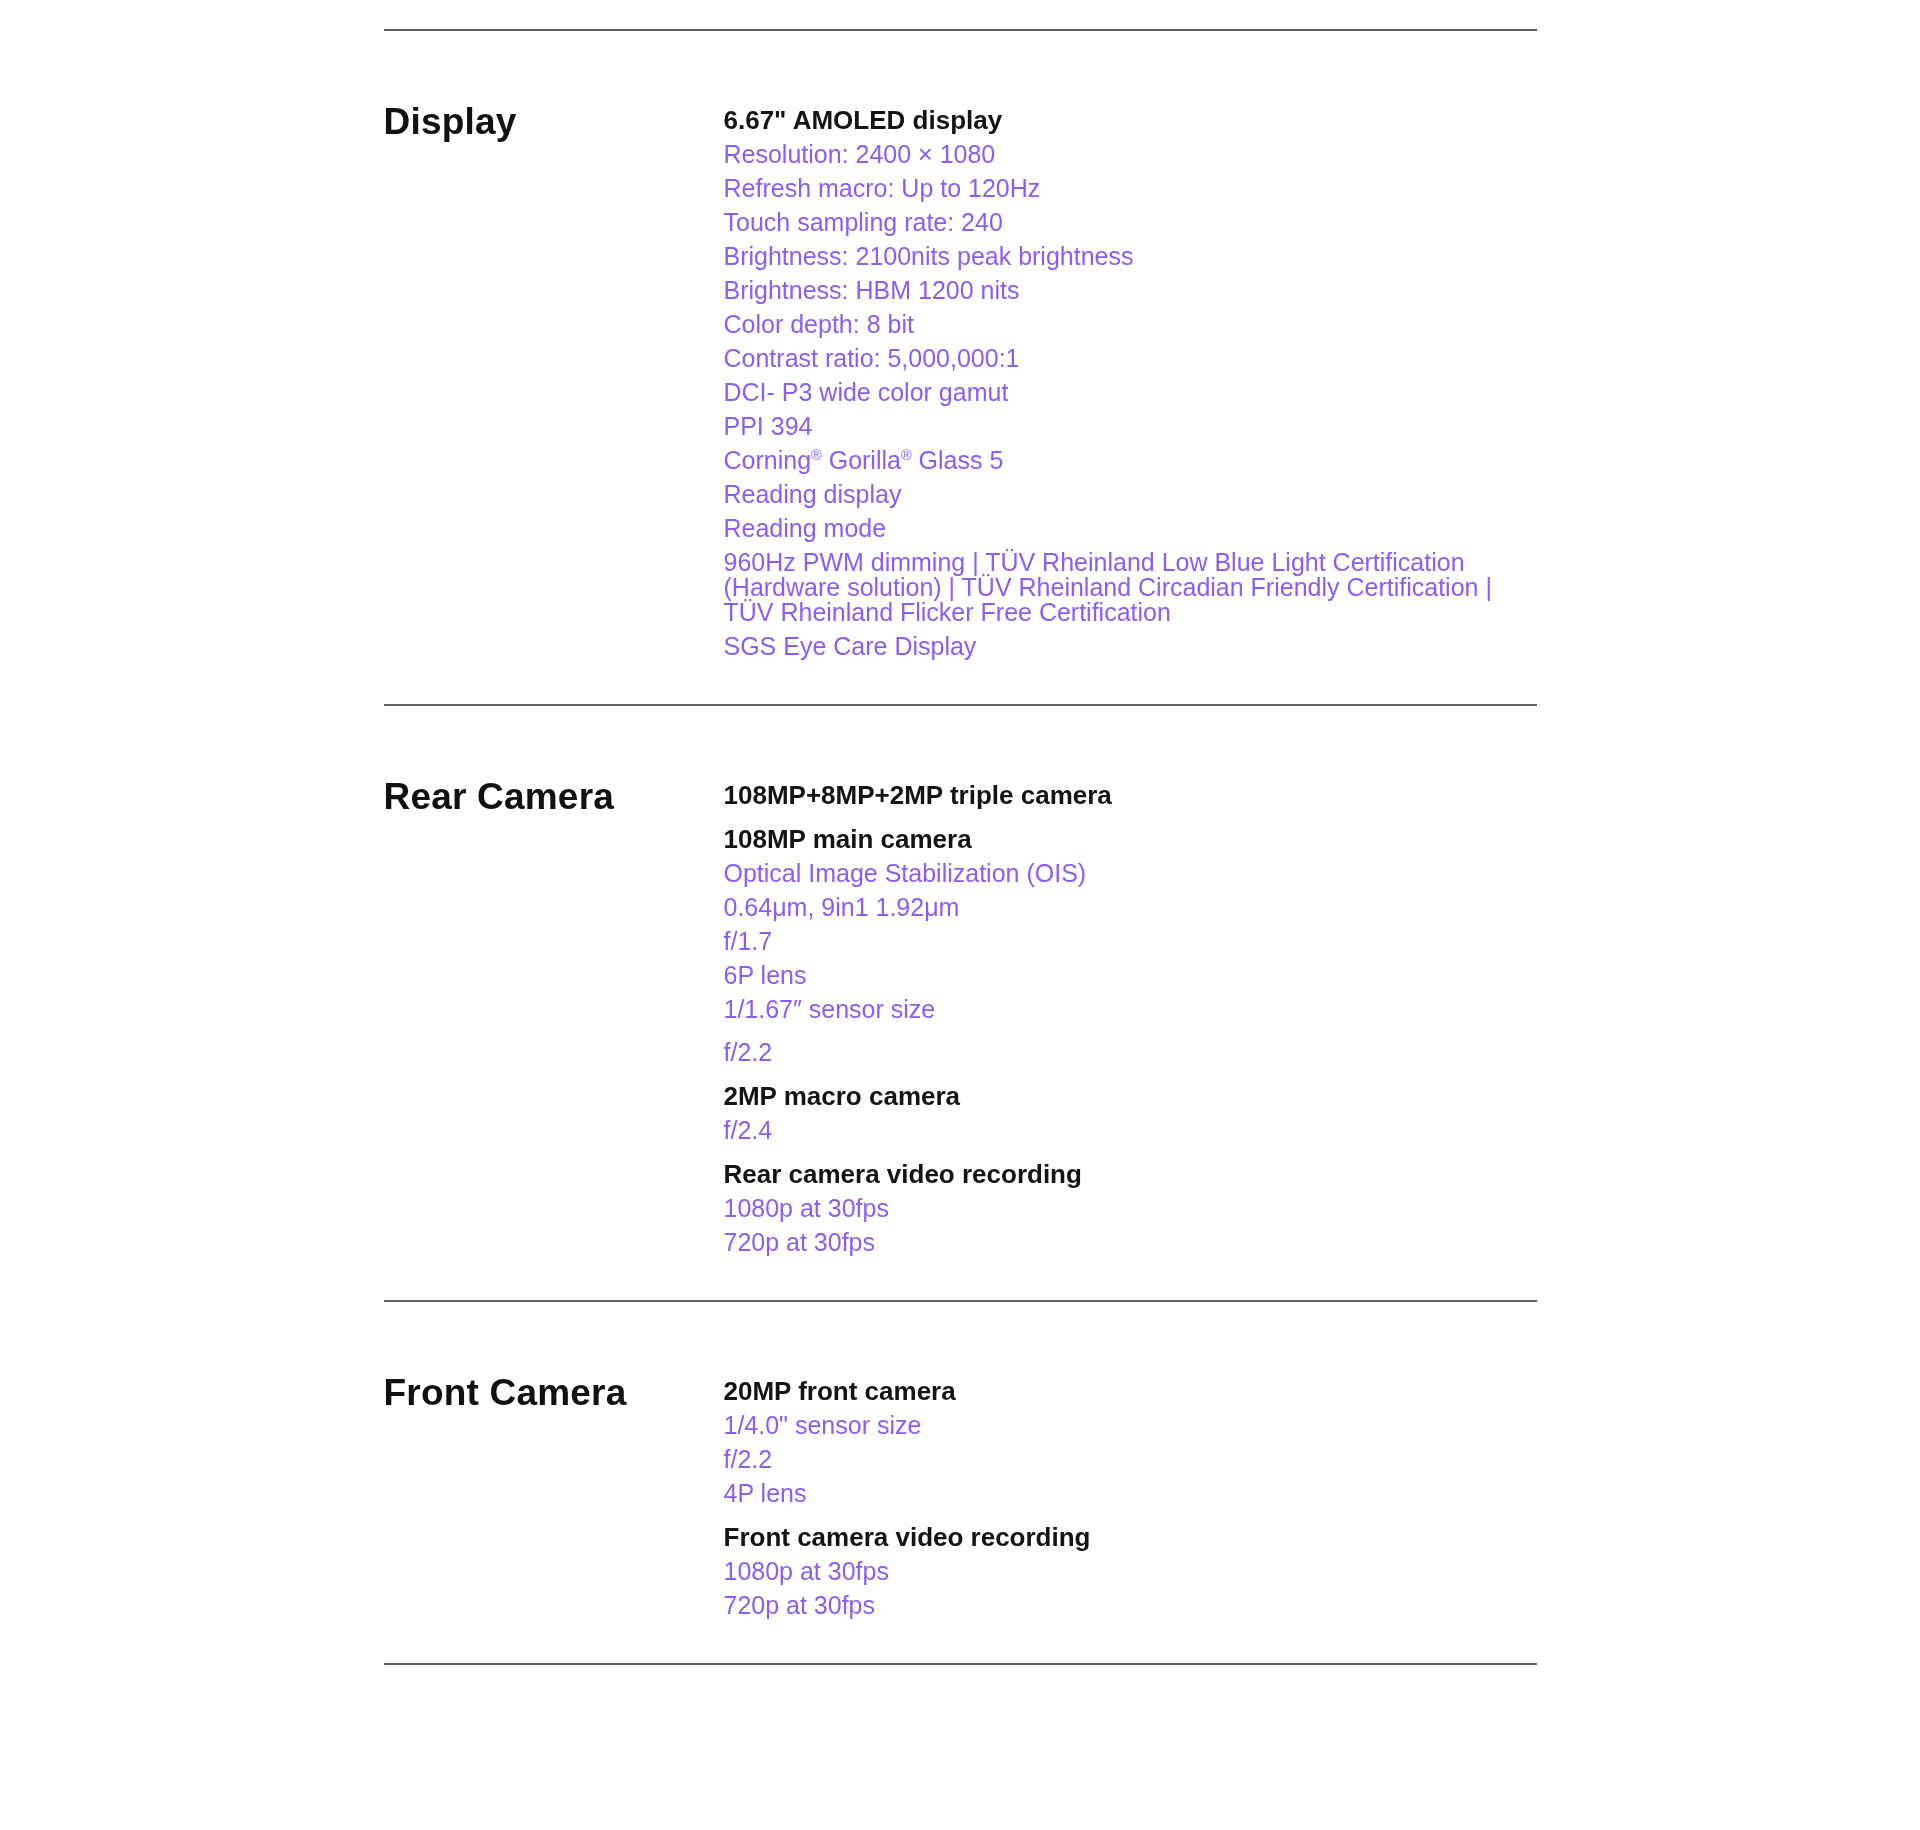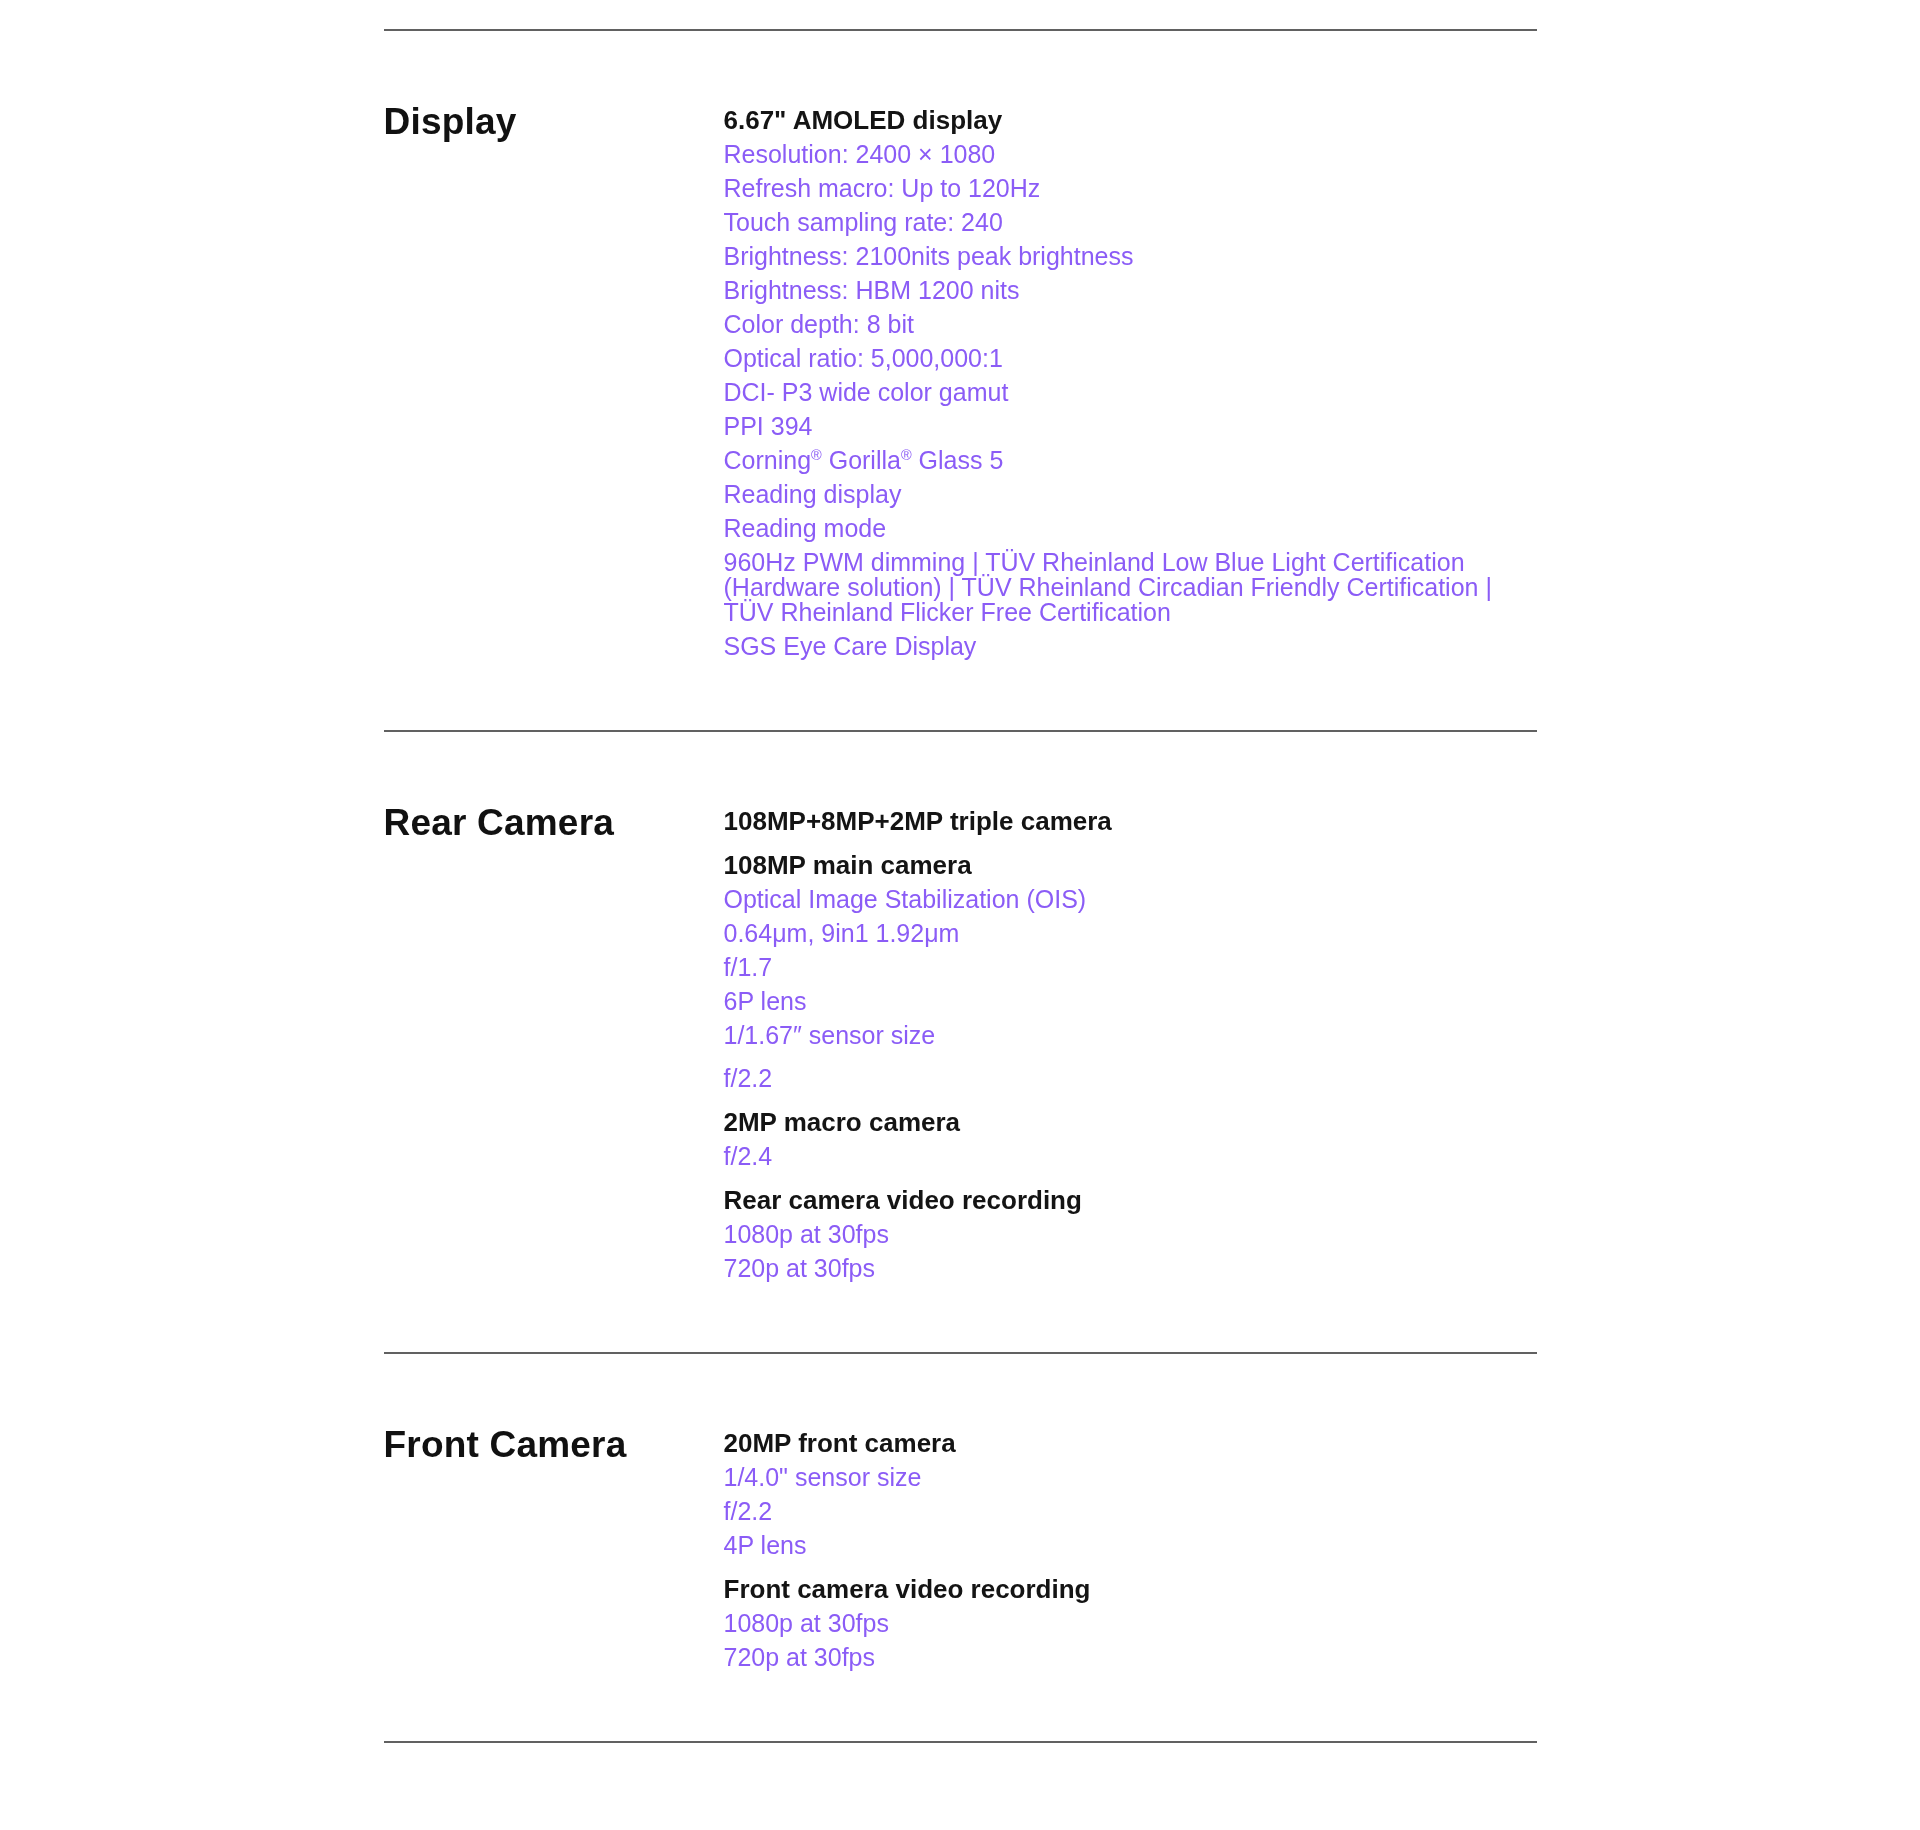"Display" .section-body { padding: 76px 0 62px 0 -> 76px 0 36px 0 }
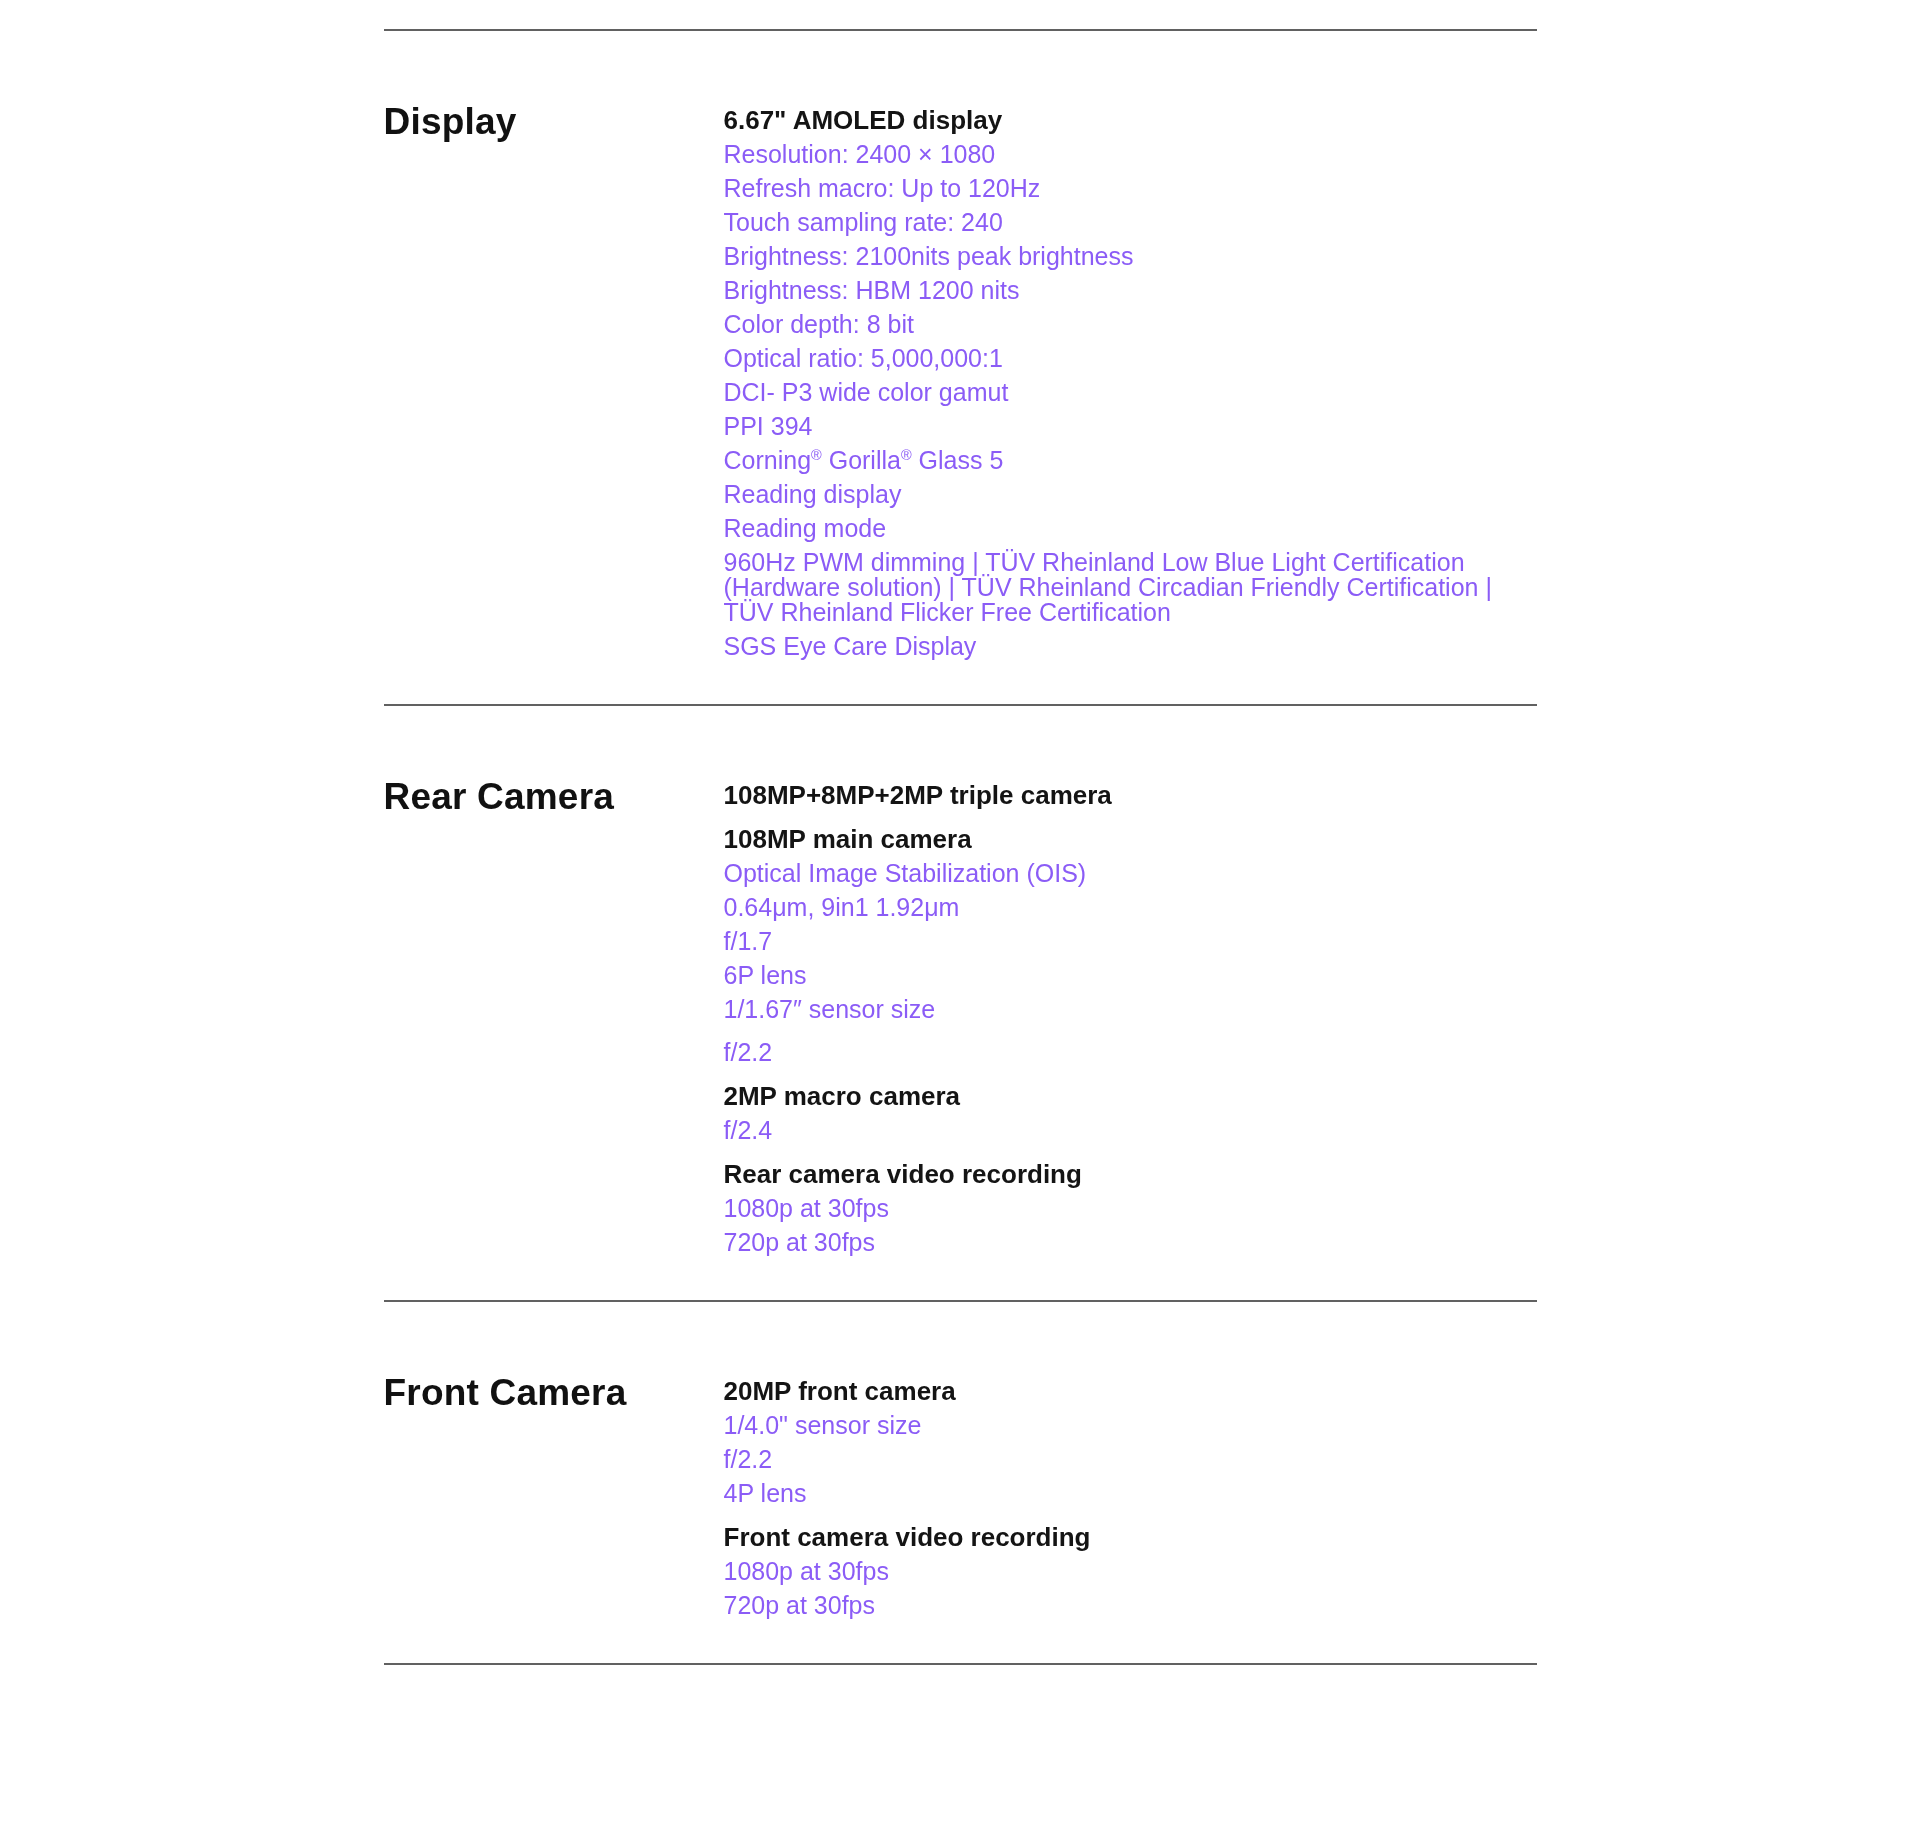"Optical ratio: 5,000,000:1" p.spec-line { text: Optical -> Contrast }
